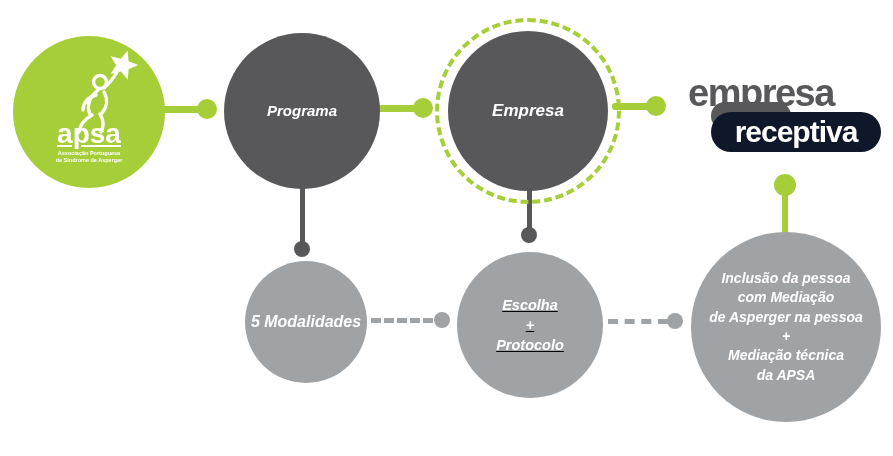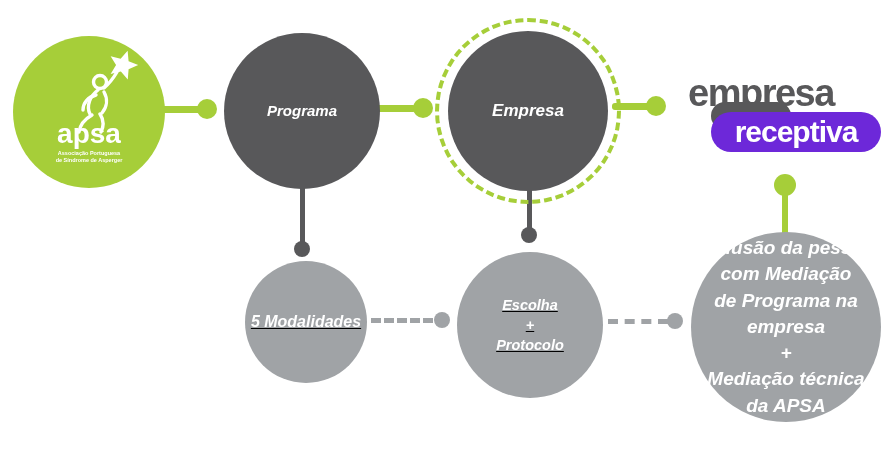"apsa" .apsa-word { text-decoration: none -> underline }
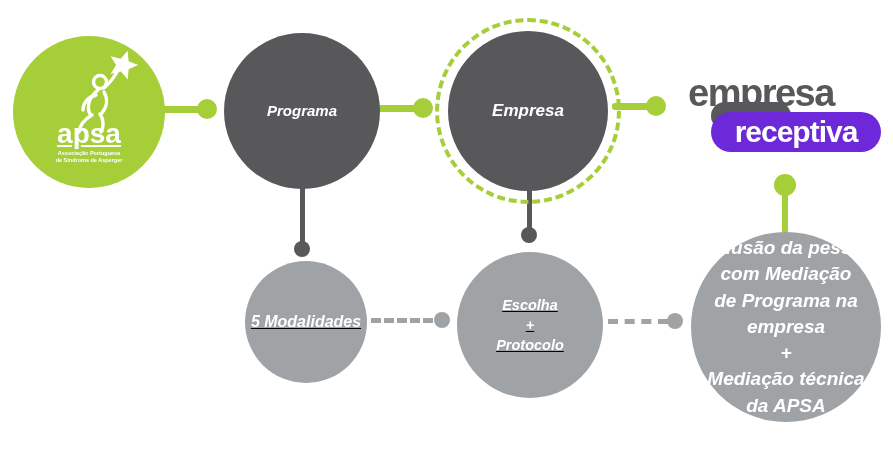"receptiva" .er-pill { background: #6d28d9 -> #0f172a }
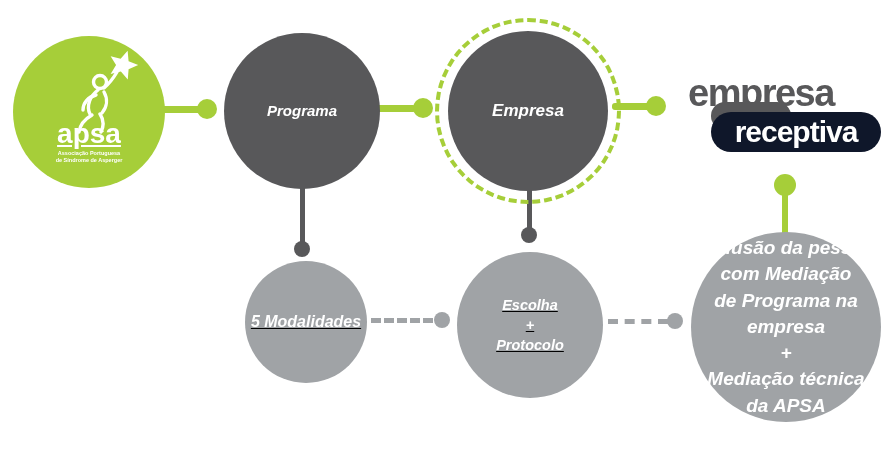"Inclusão da pessoa" .t-inclusao { font-size: 19px -> 14px }
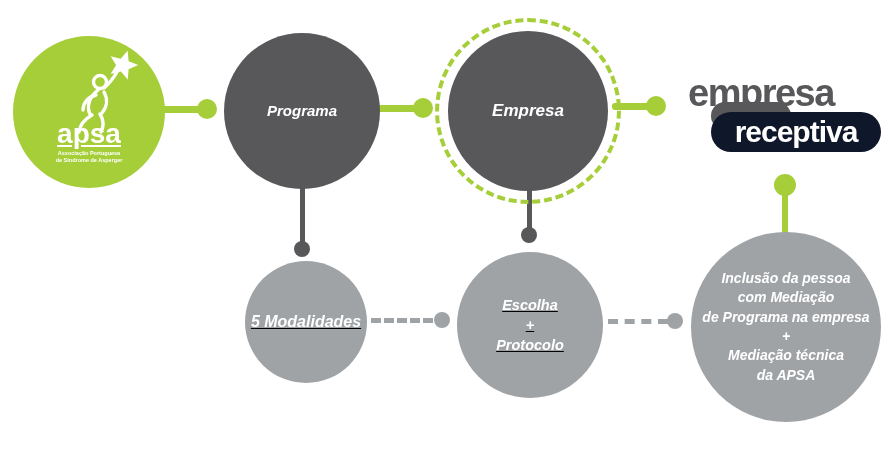"5 Modalidades" div.circle { text-decoration: underline -> none }
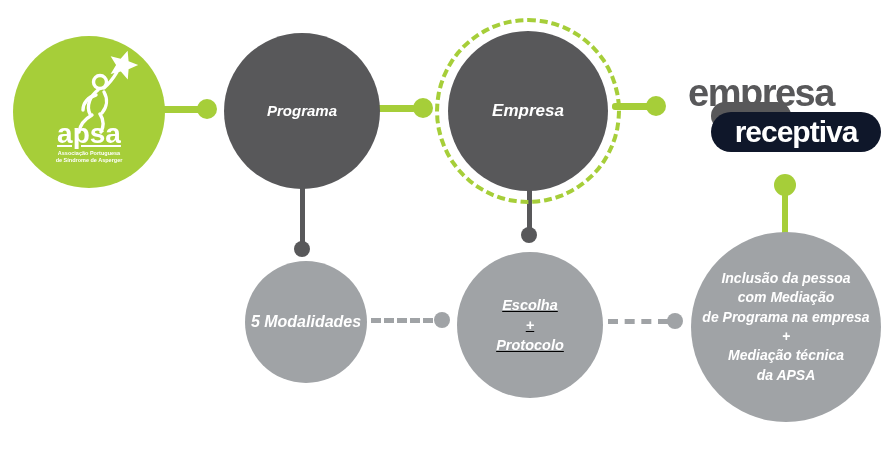"de Programa na empresa" span { text: Programa na empresa -> Asperger na pessoa }
